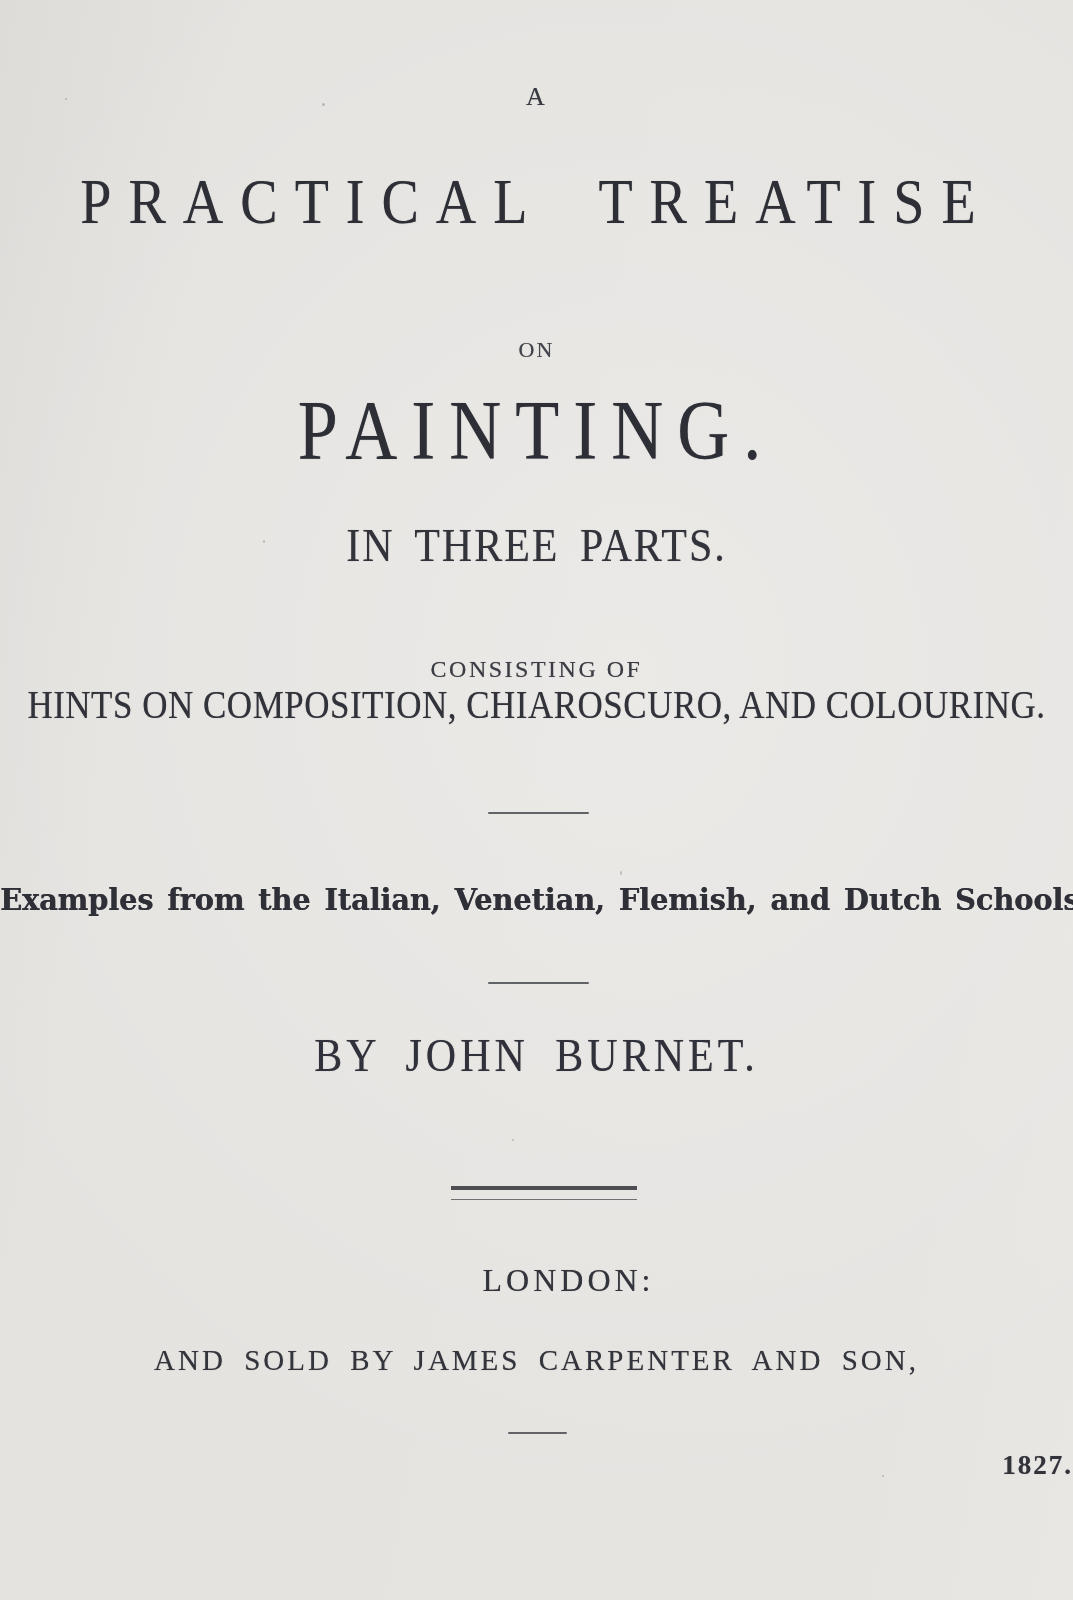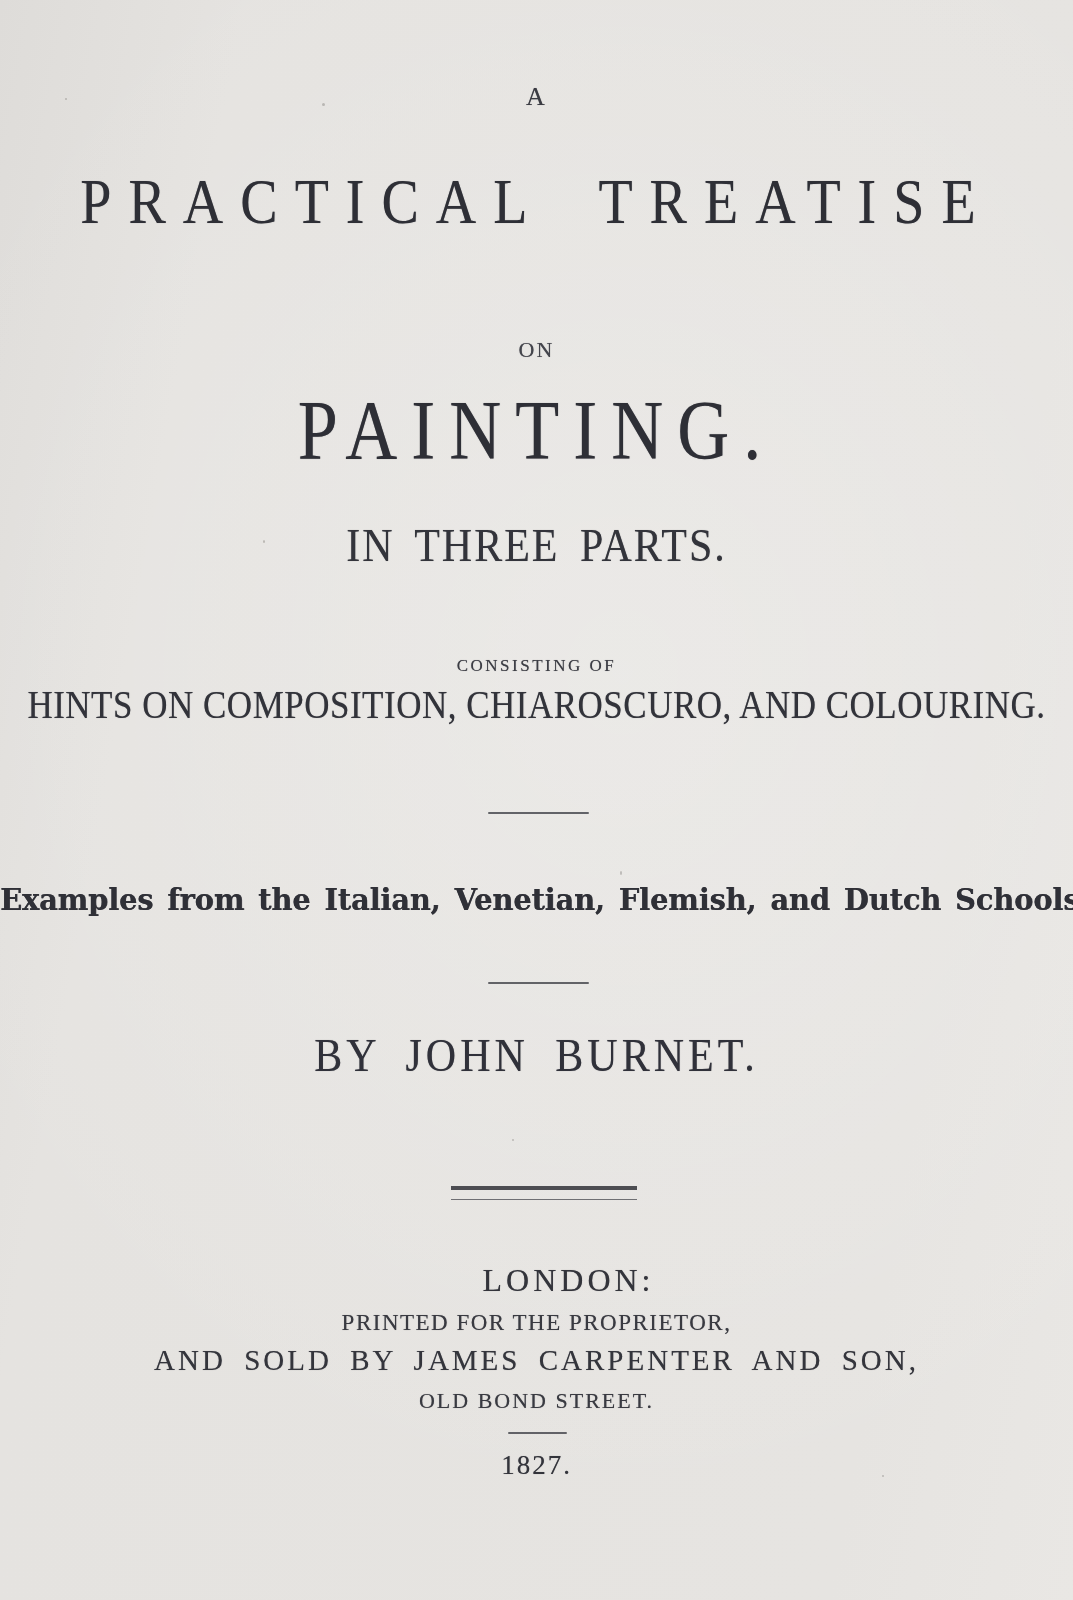"CONSISTING OF" .t-consist { font-size: 17px -> 24px }
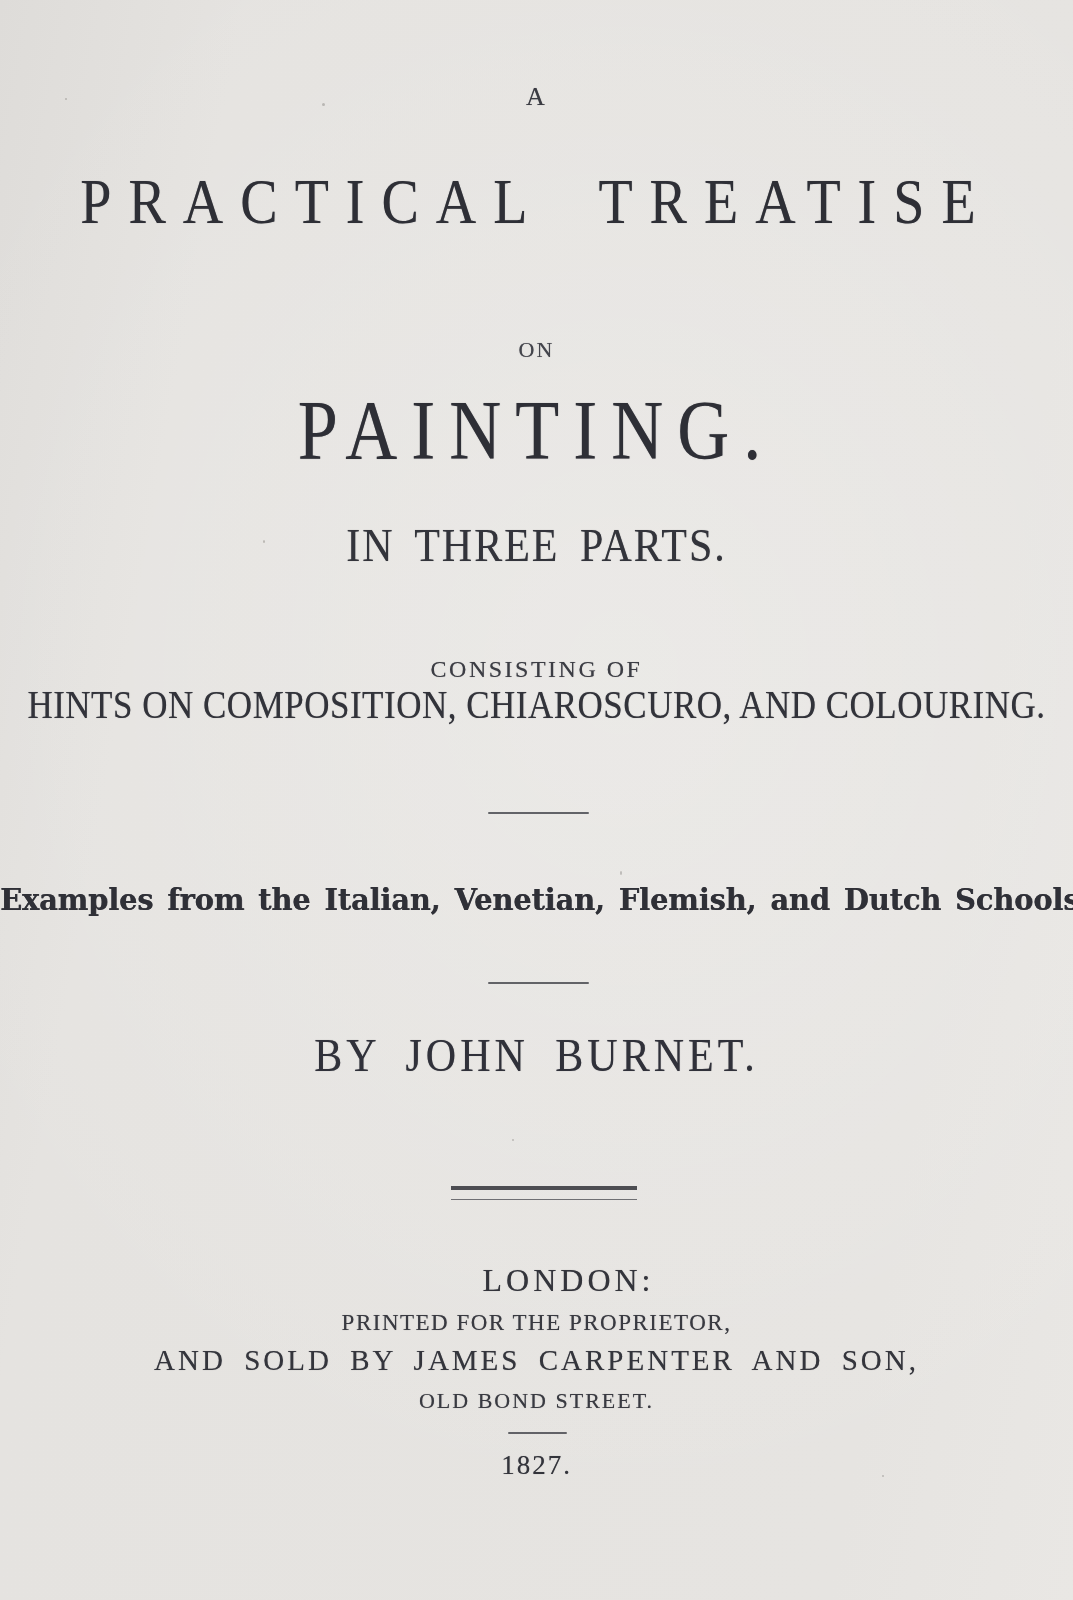"PRINTED FOR THE PROPRIETOR," div.line { html: <div>PRINTED FOR THE PROPRIETOR,</div> -> none }
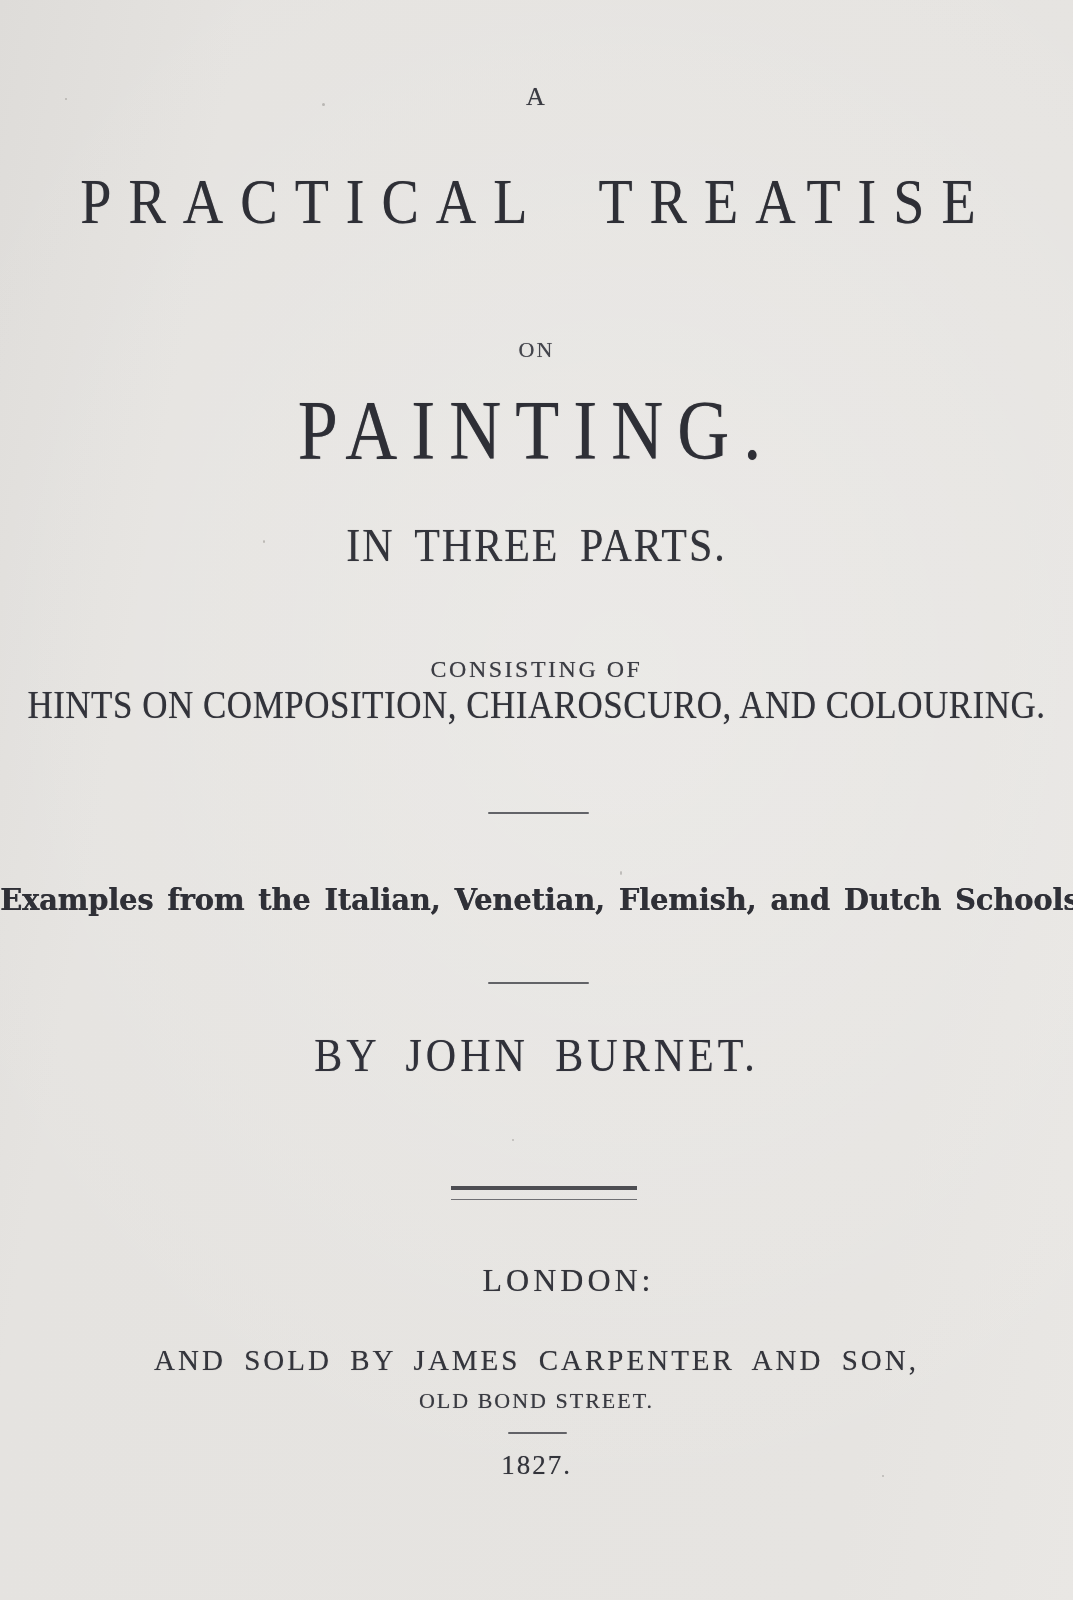"OLD BOND STREET." div.line { html: <div>OLD BOND STREET.</div> -> none }
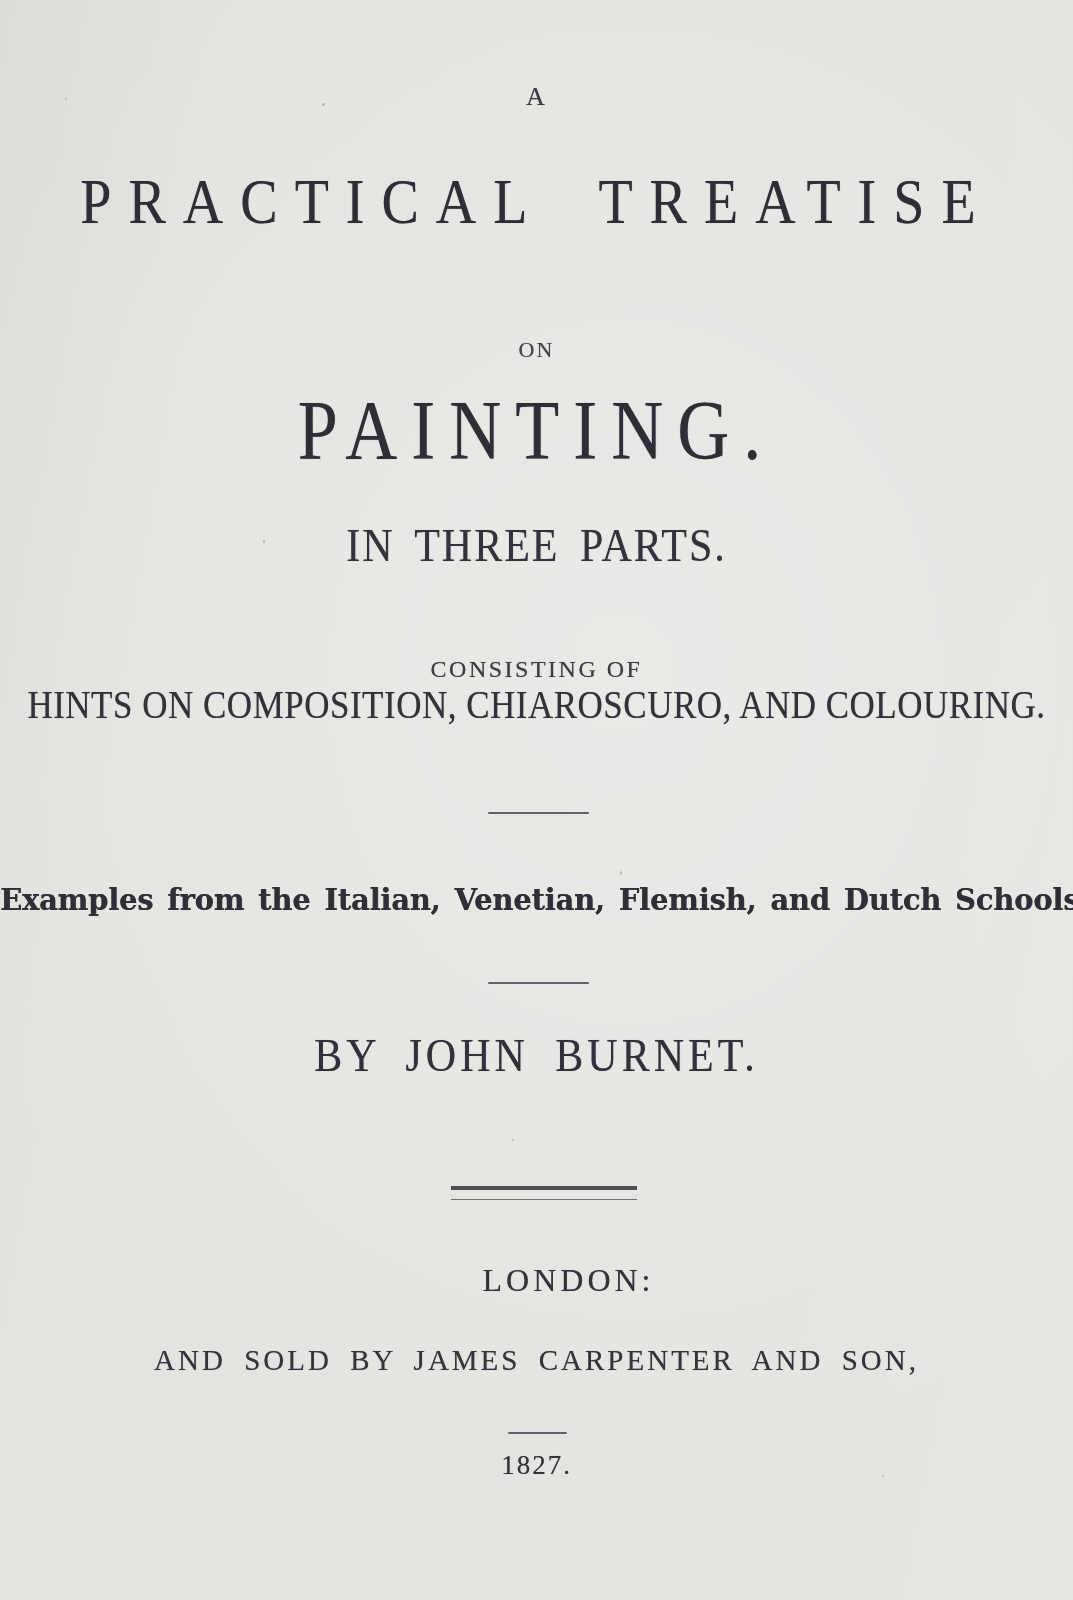"1827." .t-year { font-weight: 400 -> 700; text-align: none -> right }
